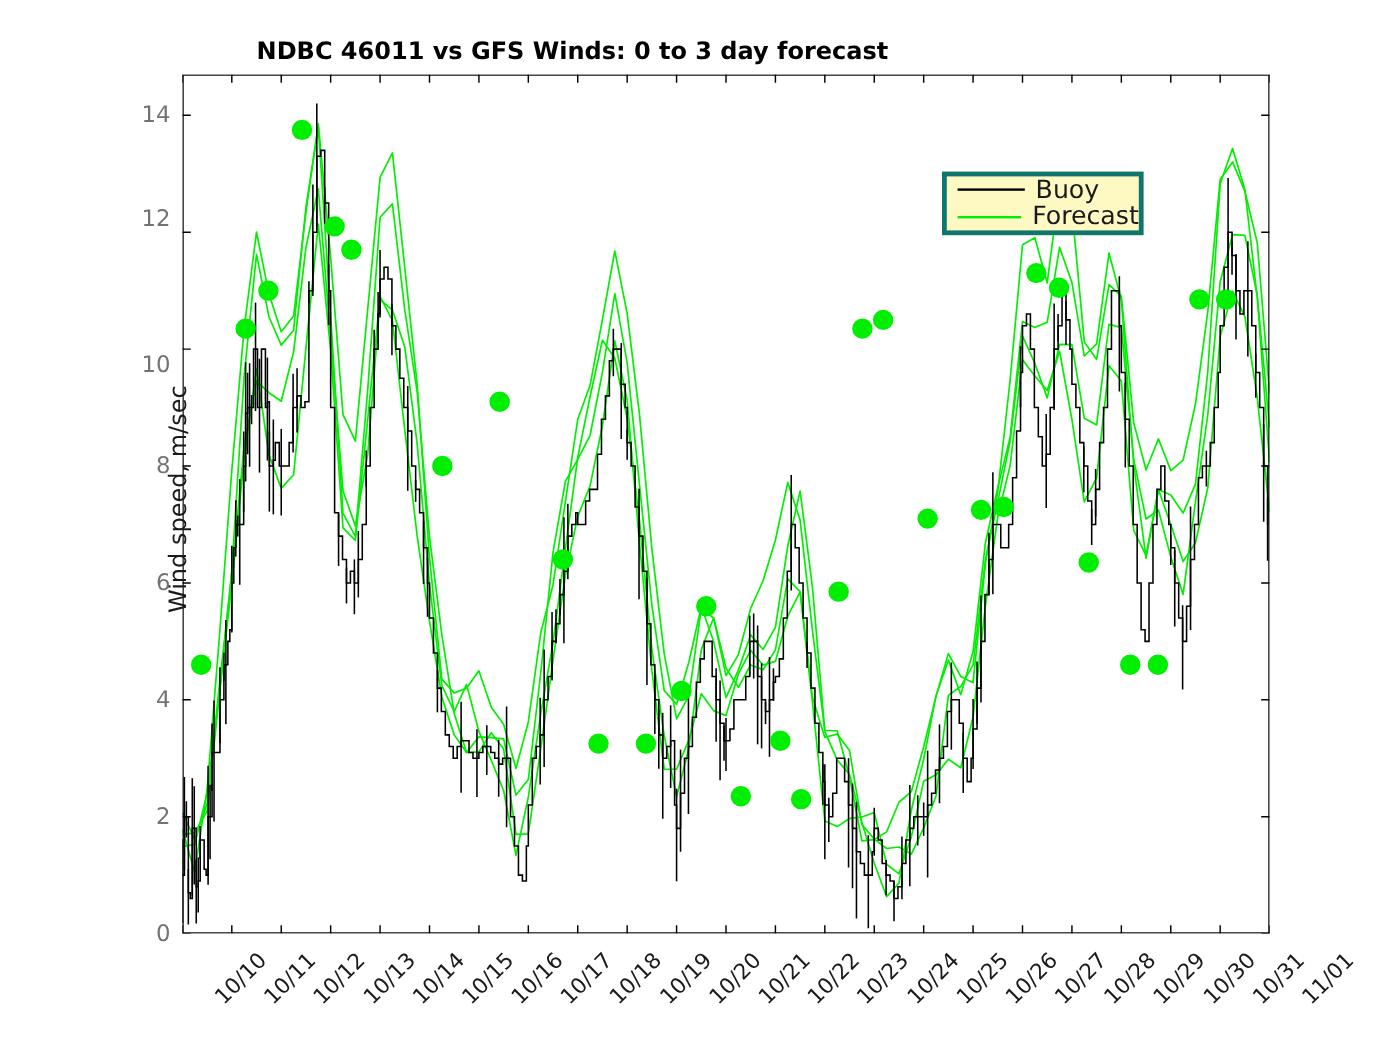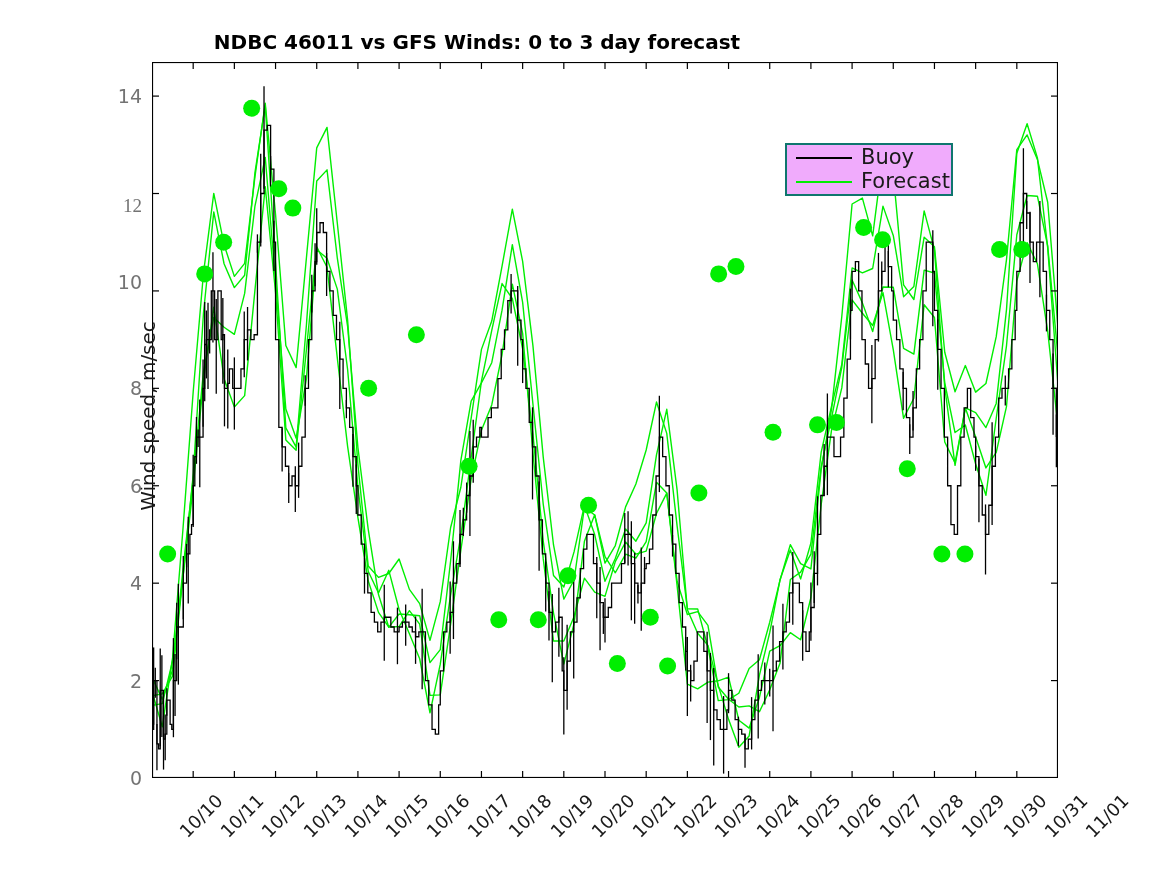"Buoy" #legend { background: #f0abfc -> #fef9c3; border: 2px solid #0f766e -> 4px solid #0f766e }
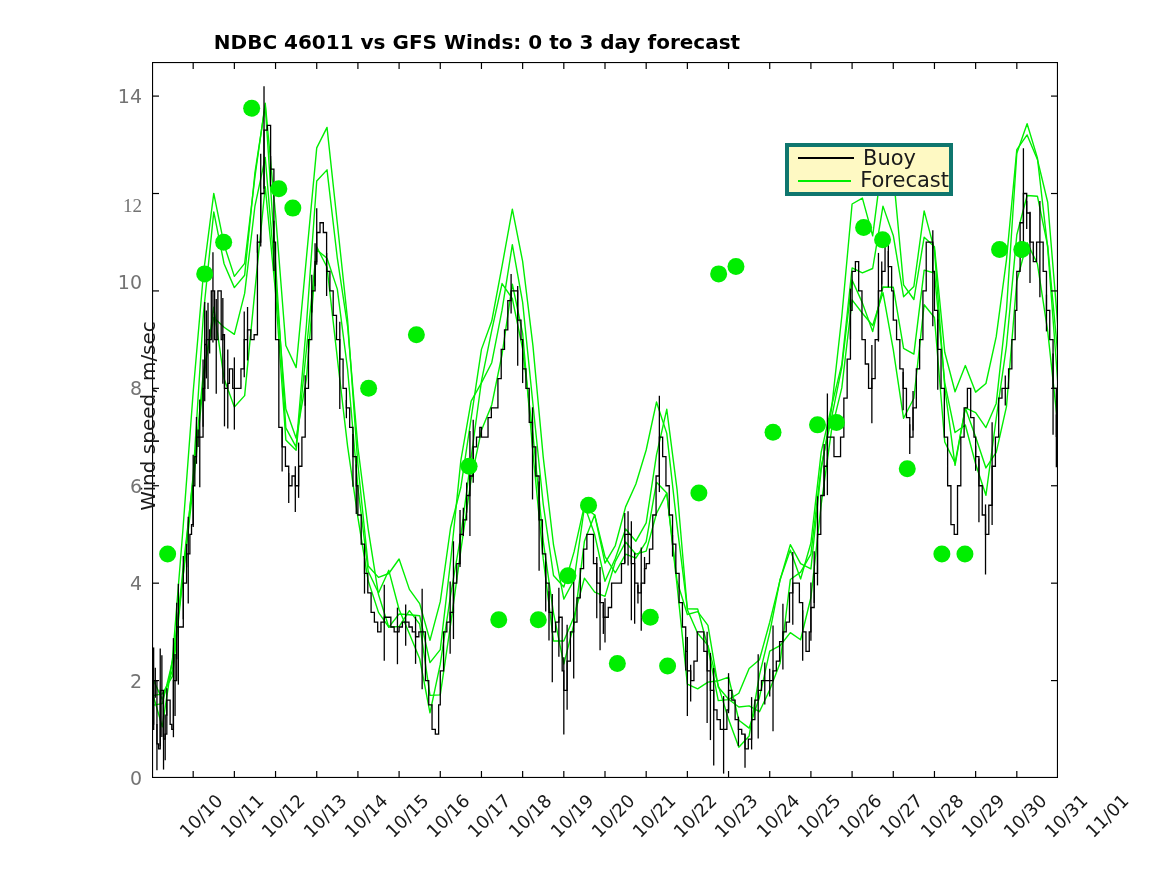"12" div.ytick-label { font-family: Liberation Serif, serif -> none; top: 144px -> 120px }
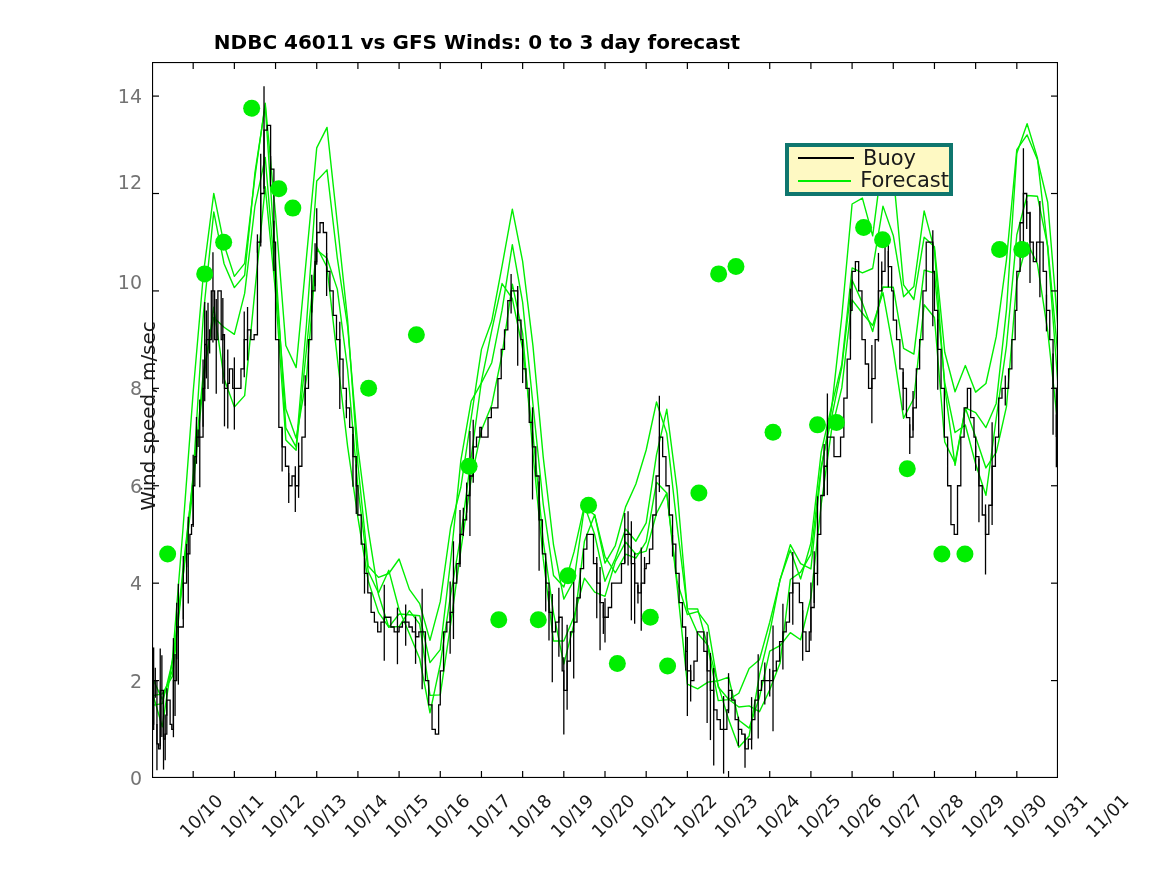"10" div.ytick-label { top: 220px -> 242px }
